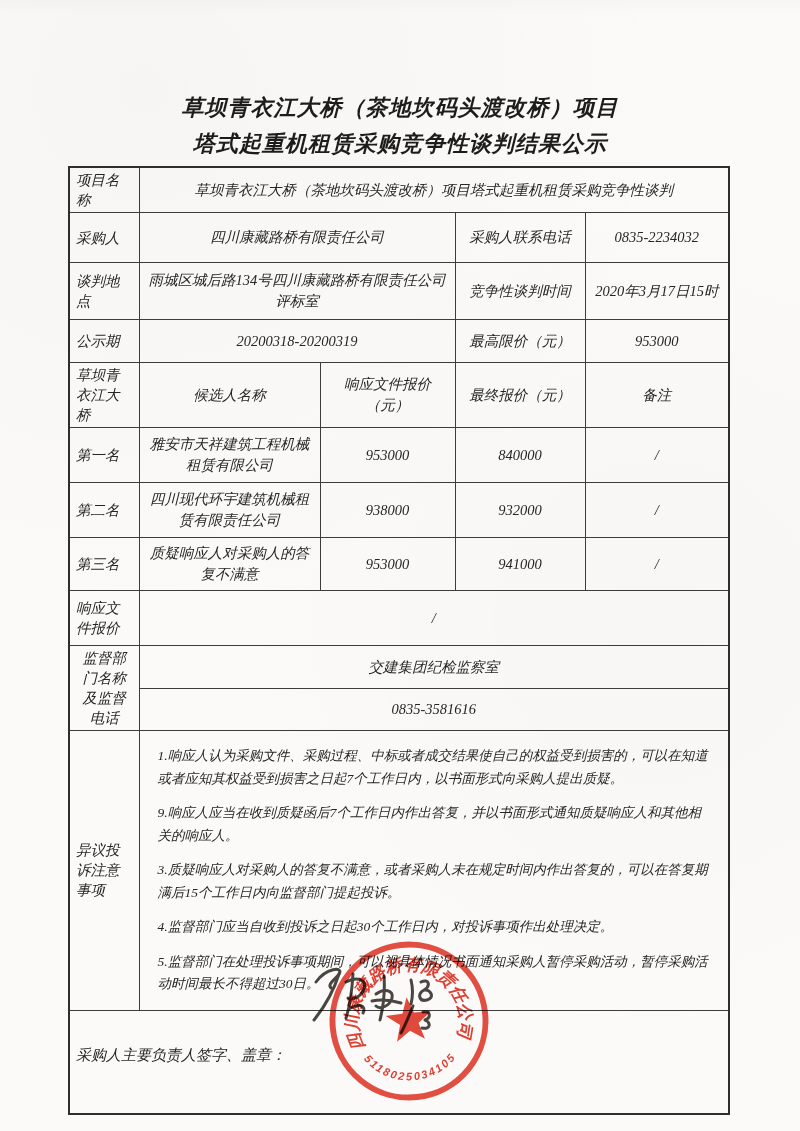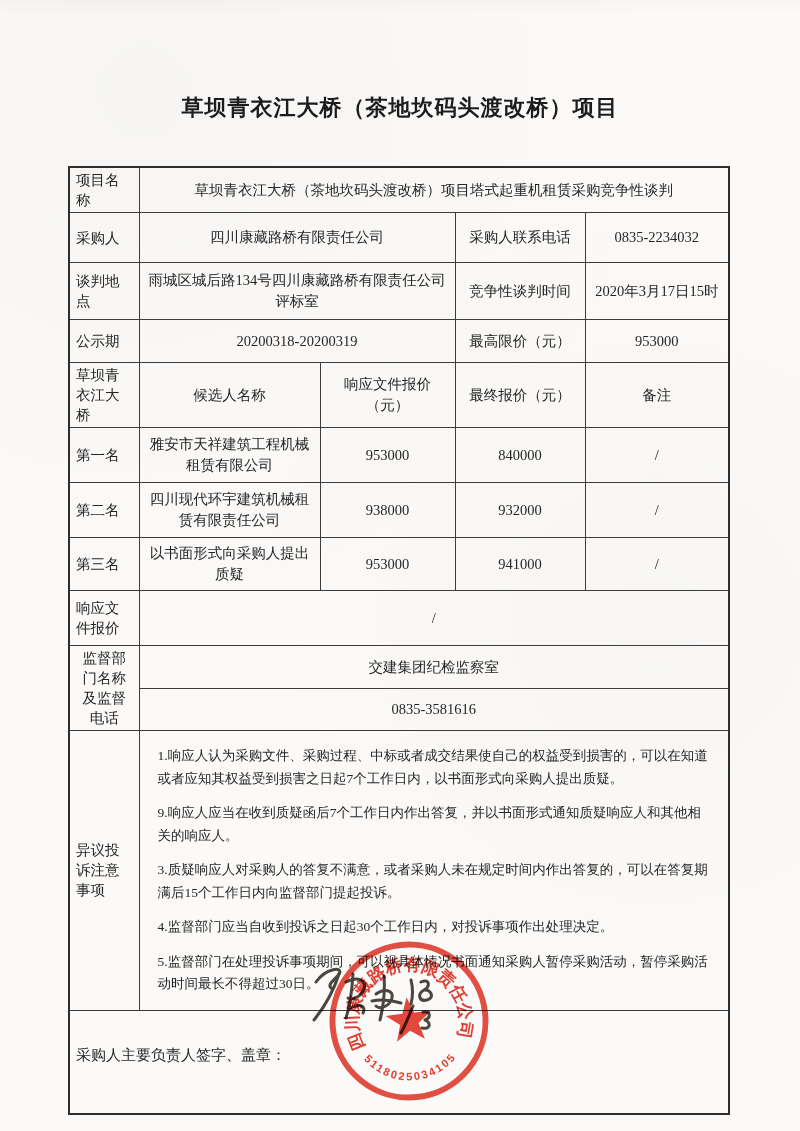"草坝青衣江大桥（茶地坎码头渡改桥）项目" .page { font-style: none -> italic }
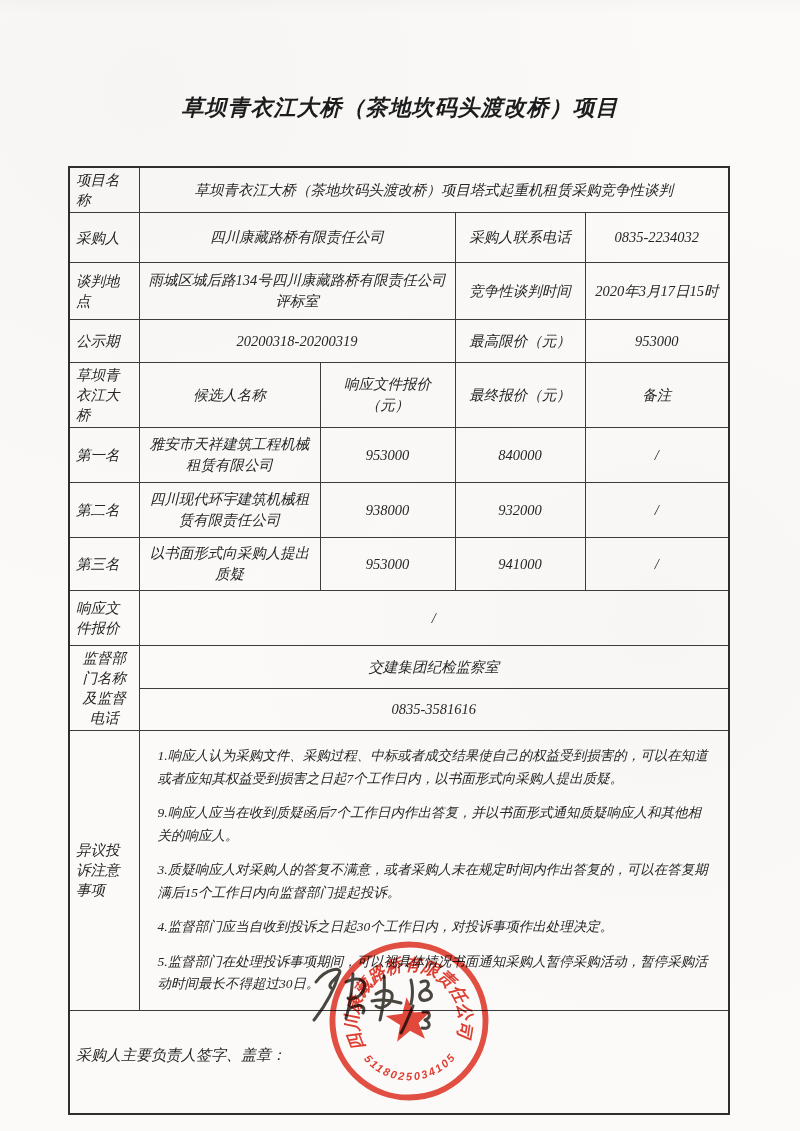"塔式起重机租赁采购竞争性谈判结果公示" div { html: none -> <div>塔式起重机租赁采购竞争性谈判结果公示</div> }
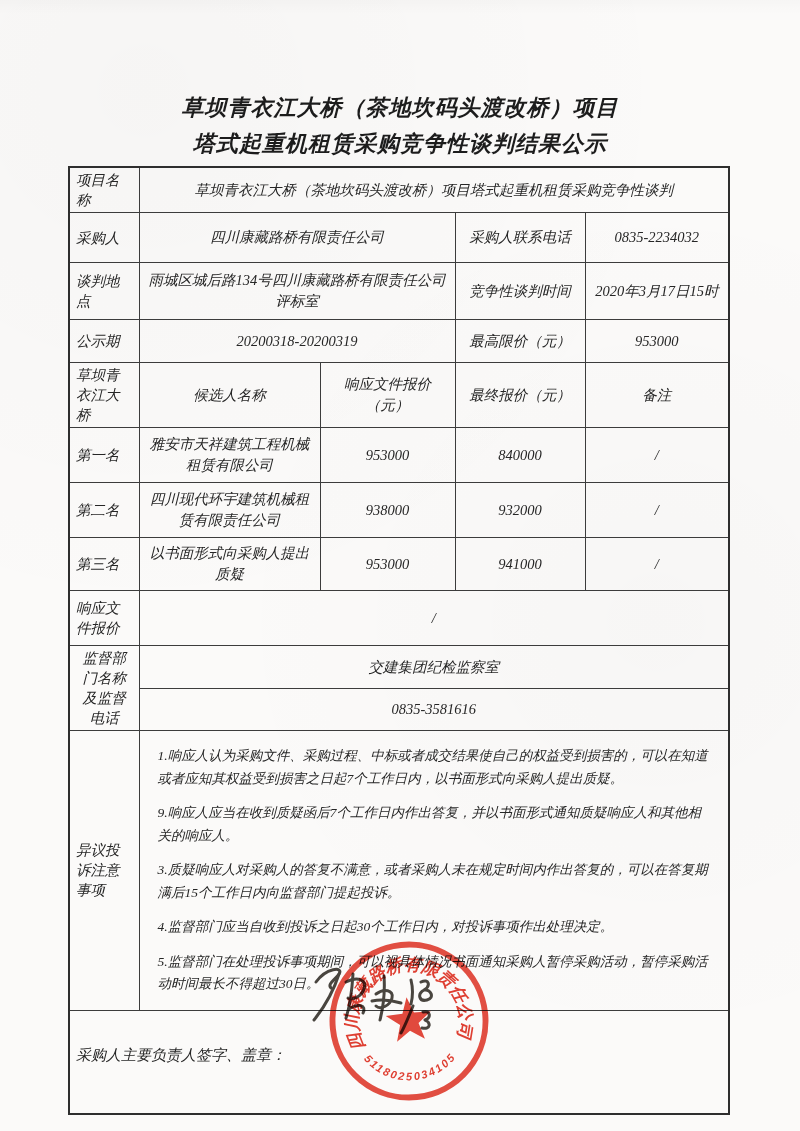"以书面形式向采购人提出质疑" td.l { text: 以书面形式向采购人提出质疑 -> 质疑响应人对采购人的答复不满意 }
